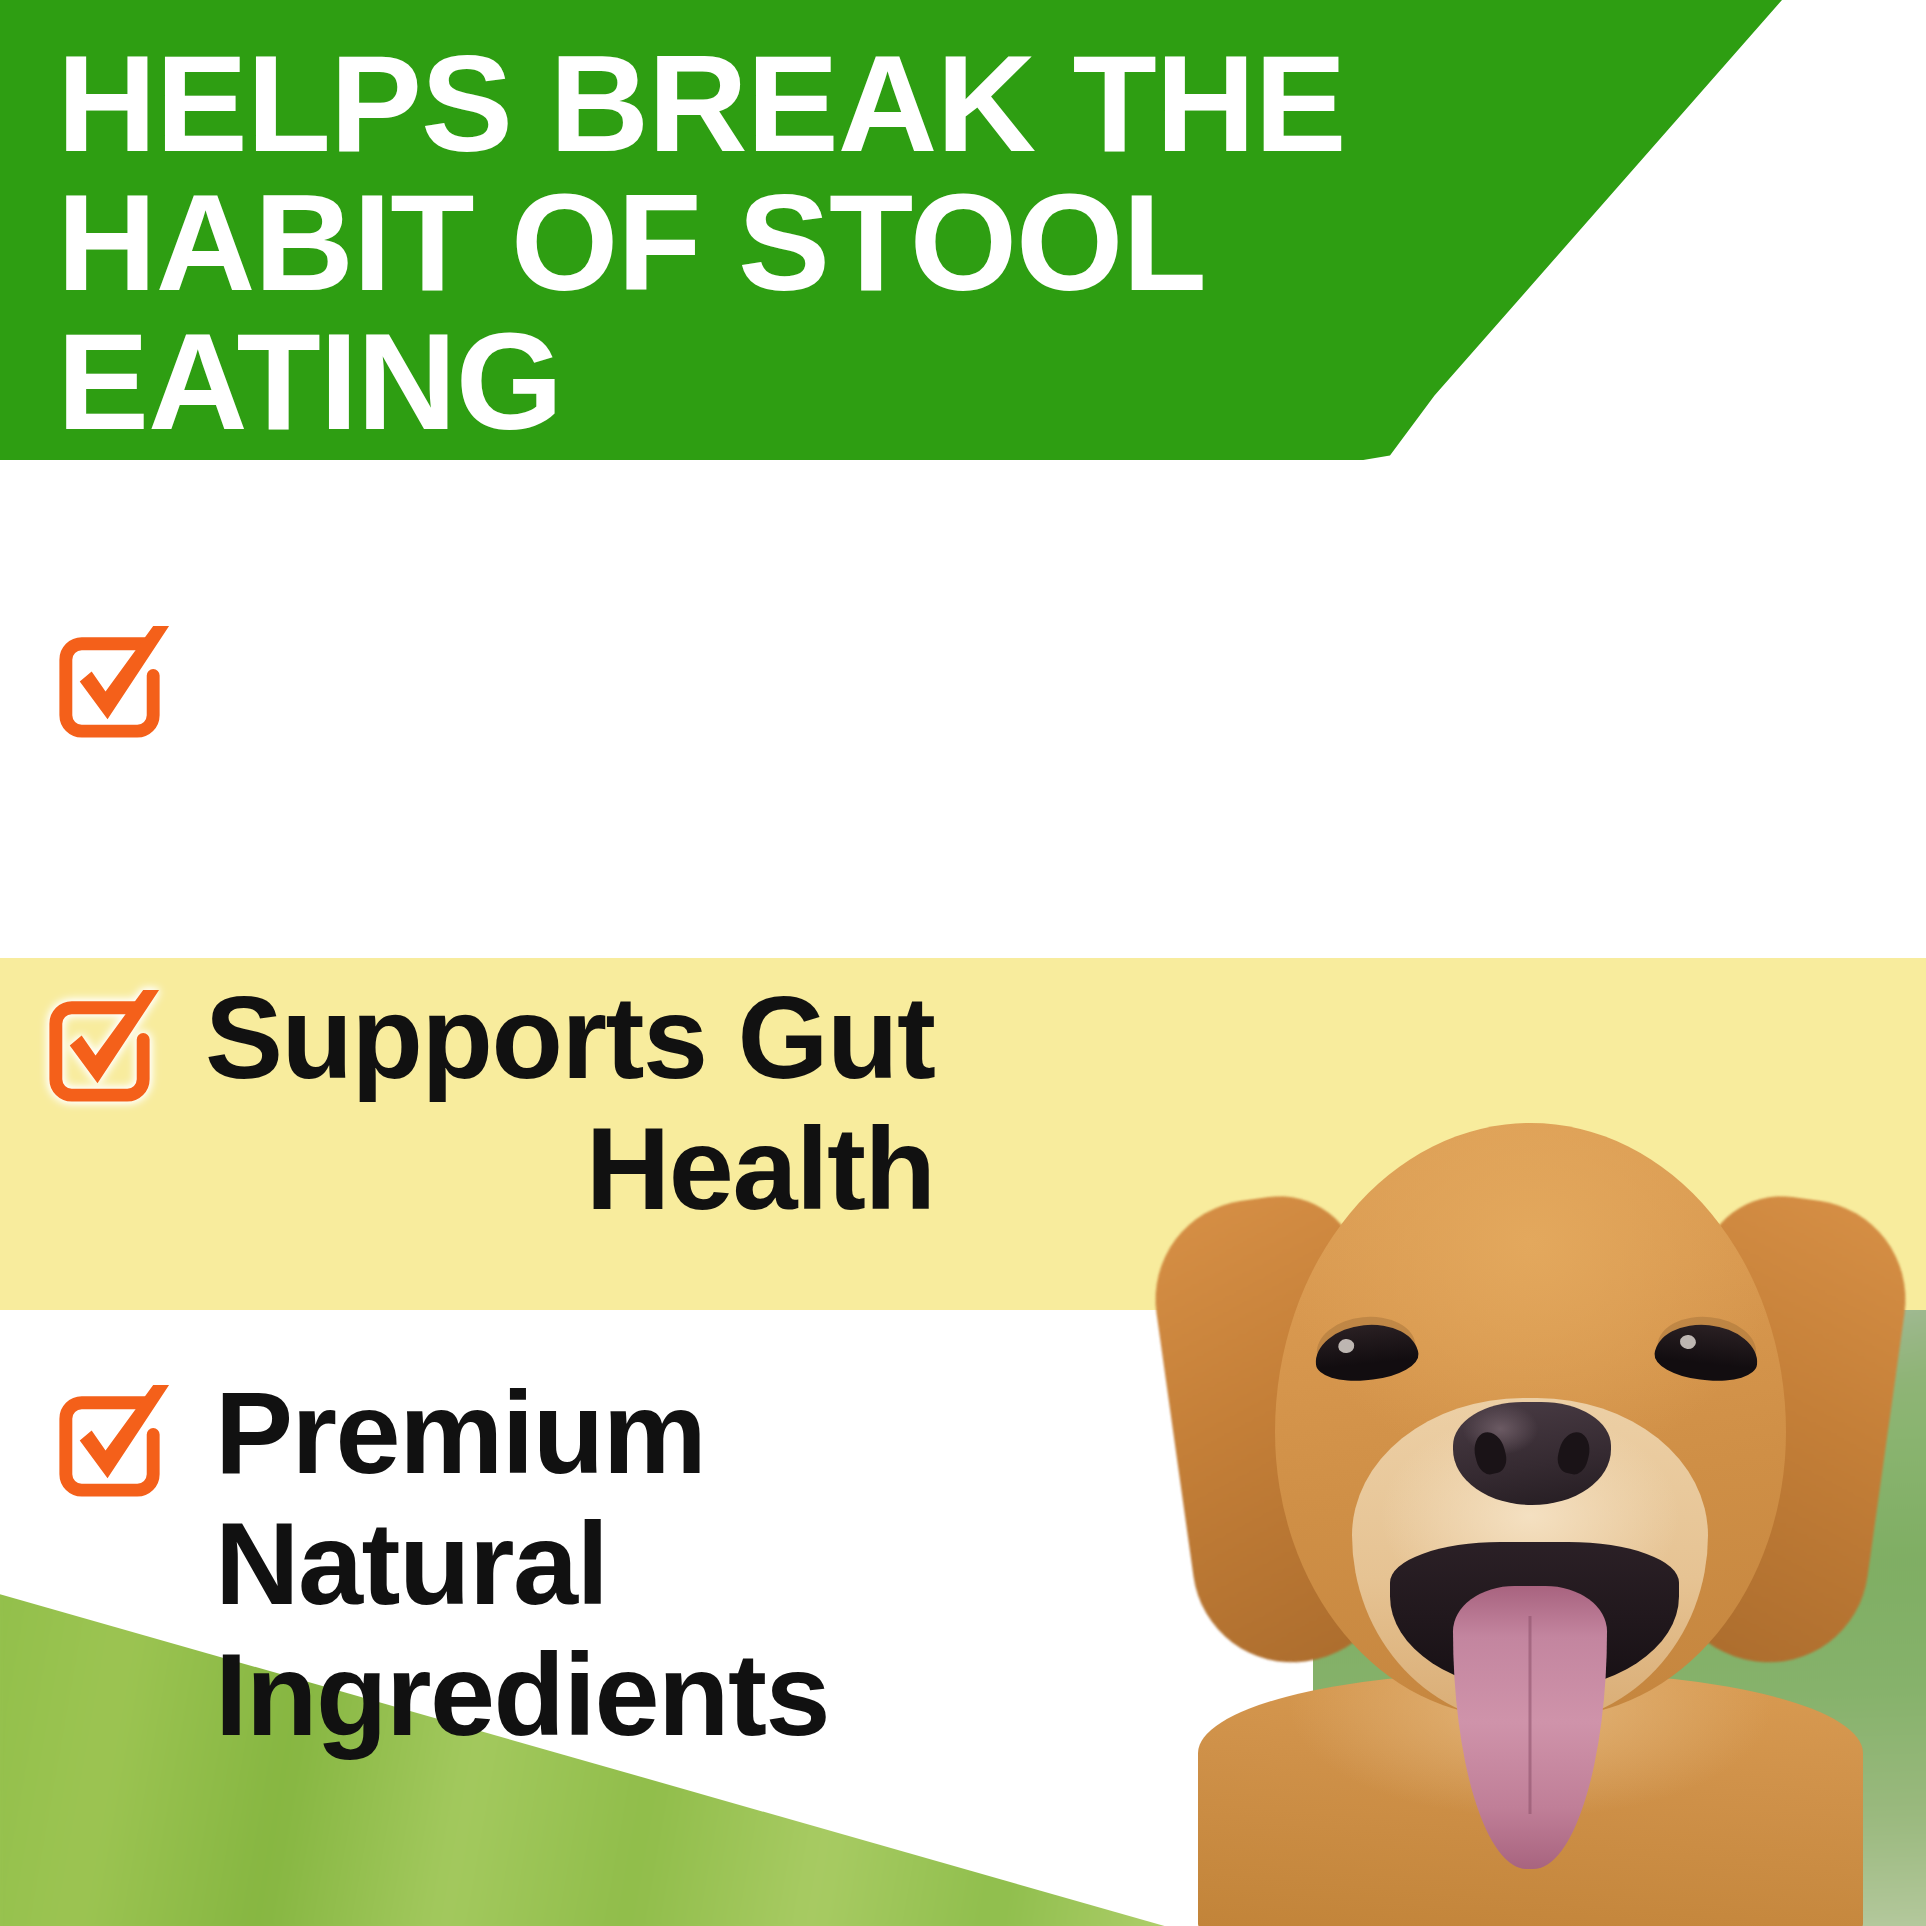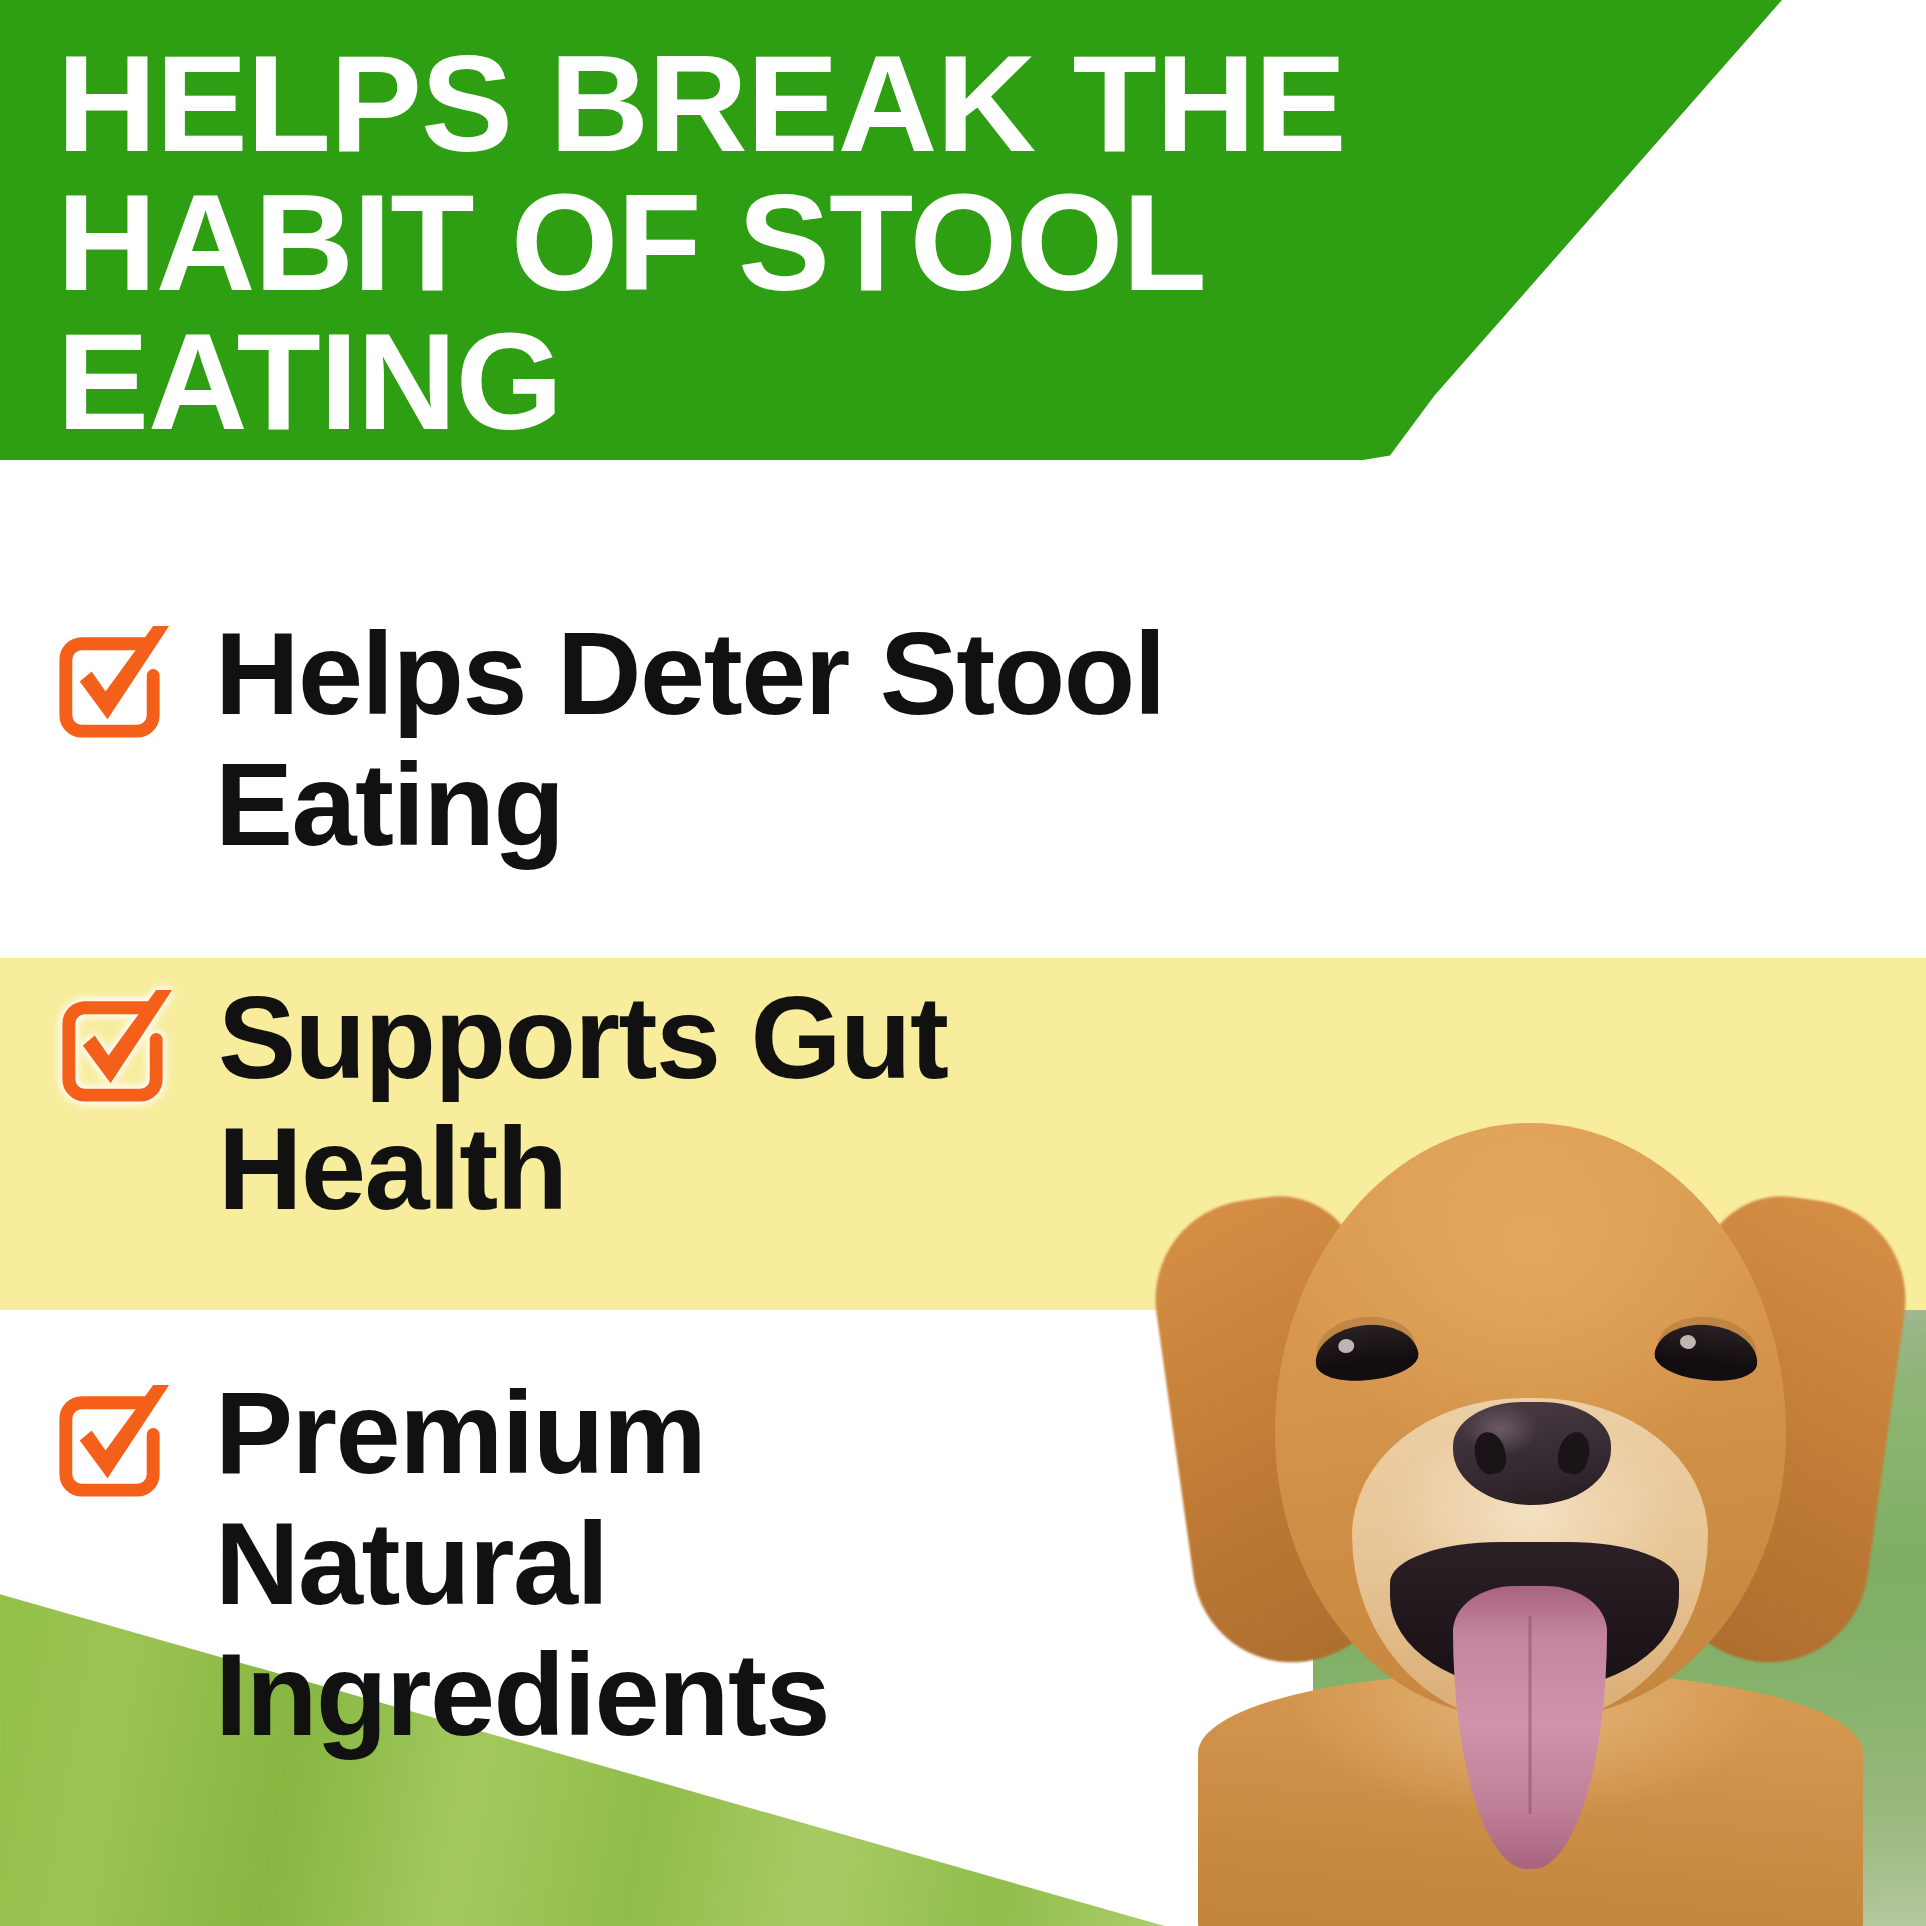"Helps Deter Stool" span.bullet-text { html: <span>Helps Deter Stool Eating</span> -> none }
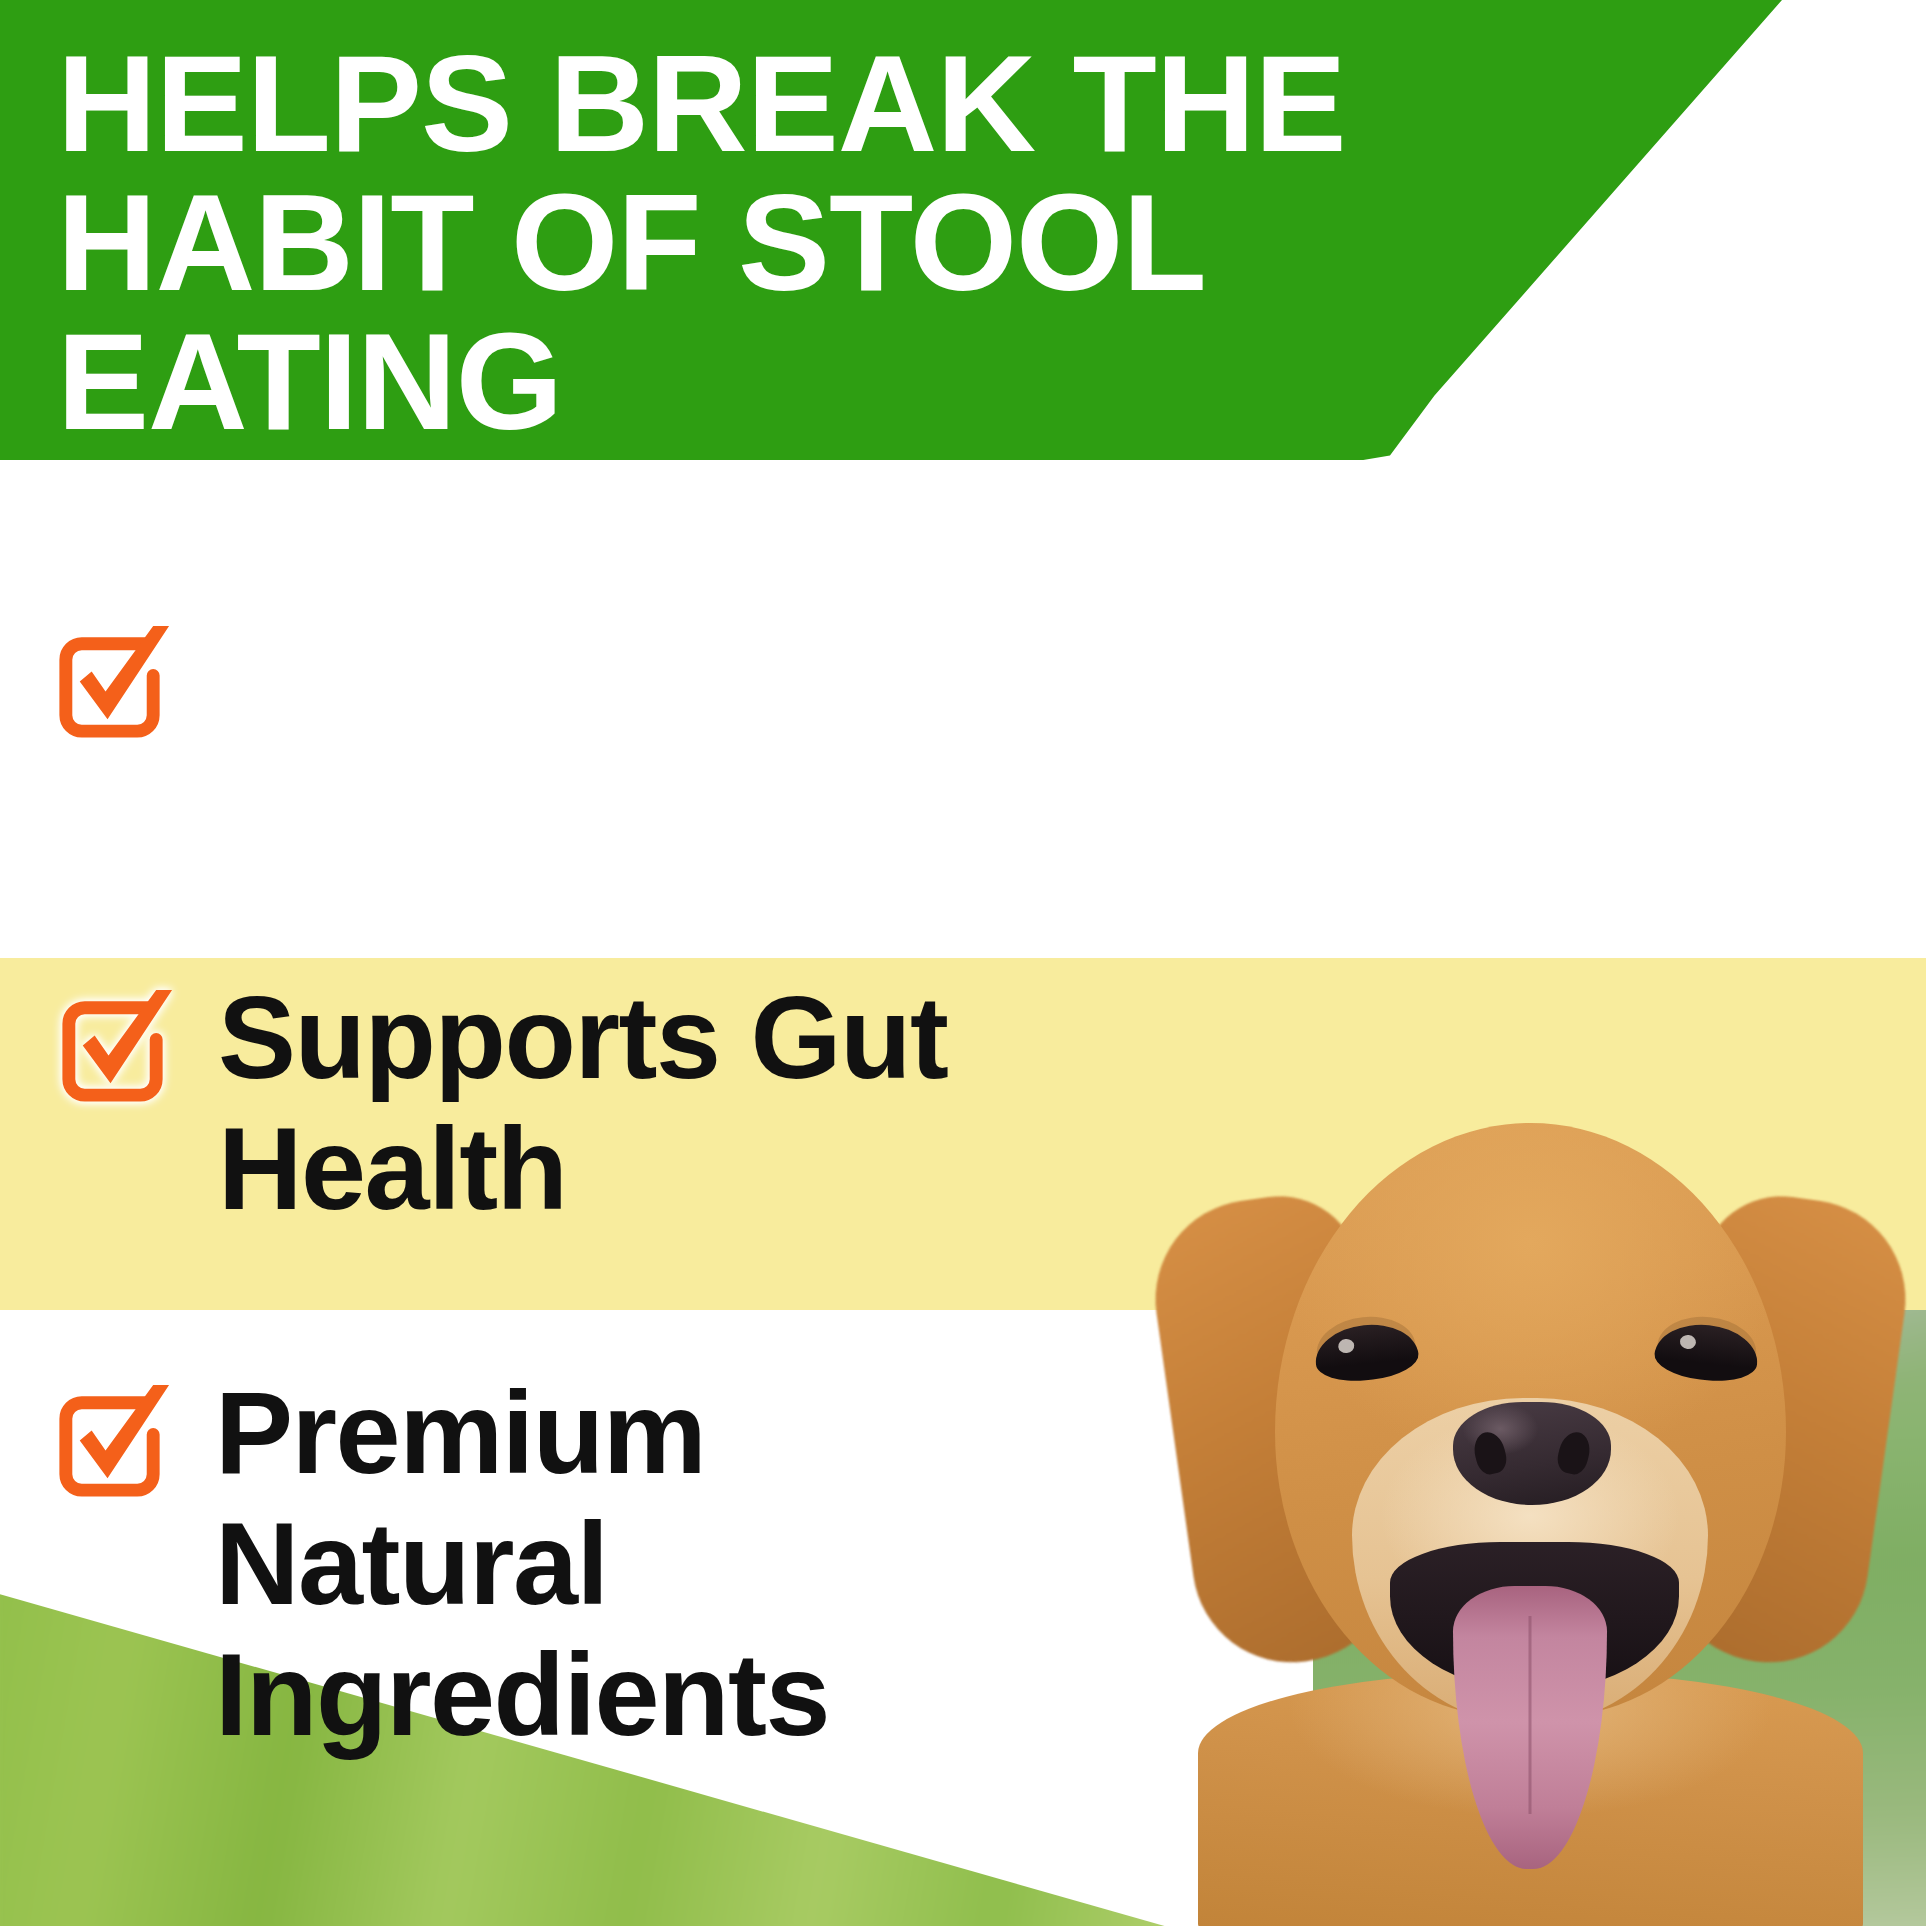"Supports Gut" .bullet-2 { left: 49px -> 36px; text-align: none -> right }
